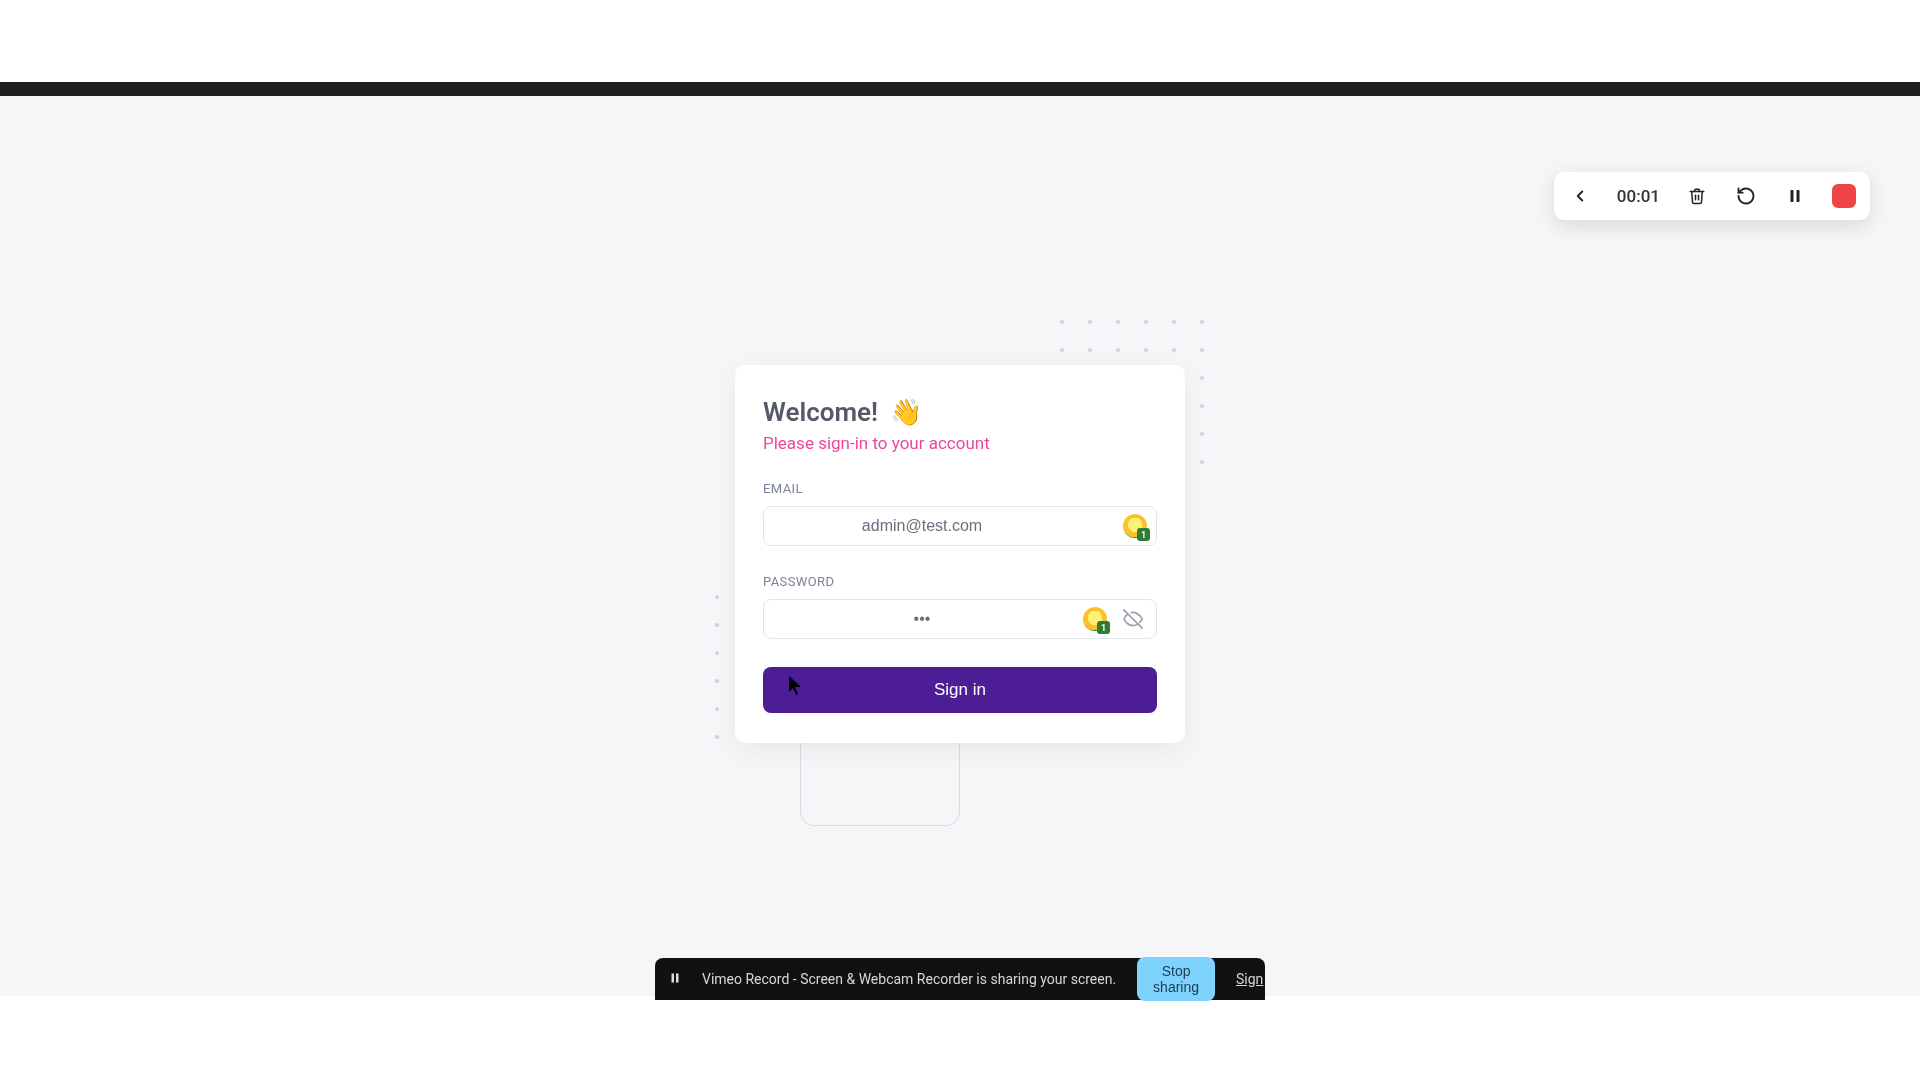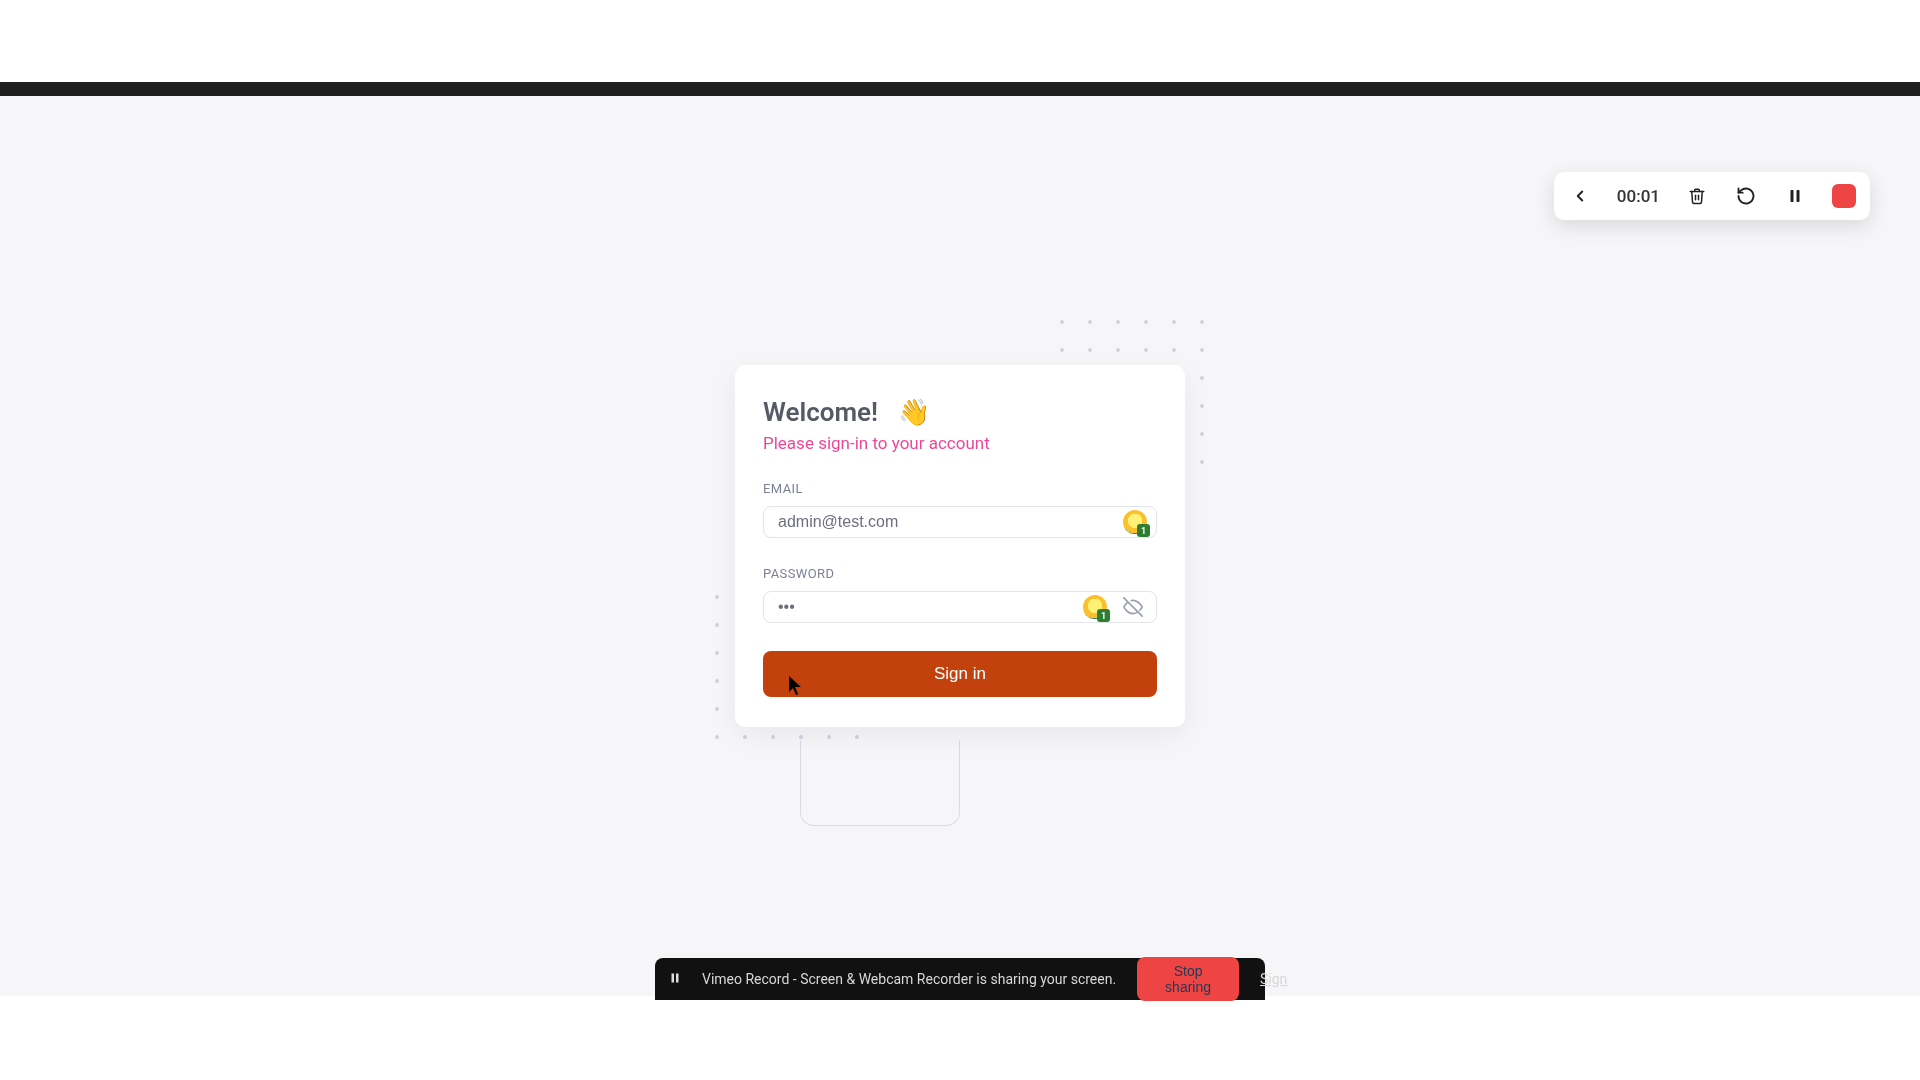"Welcome!" .welcome { gap: 20px -> 12px }
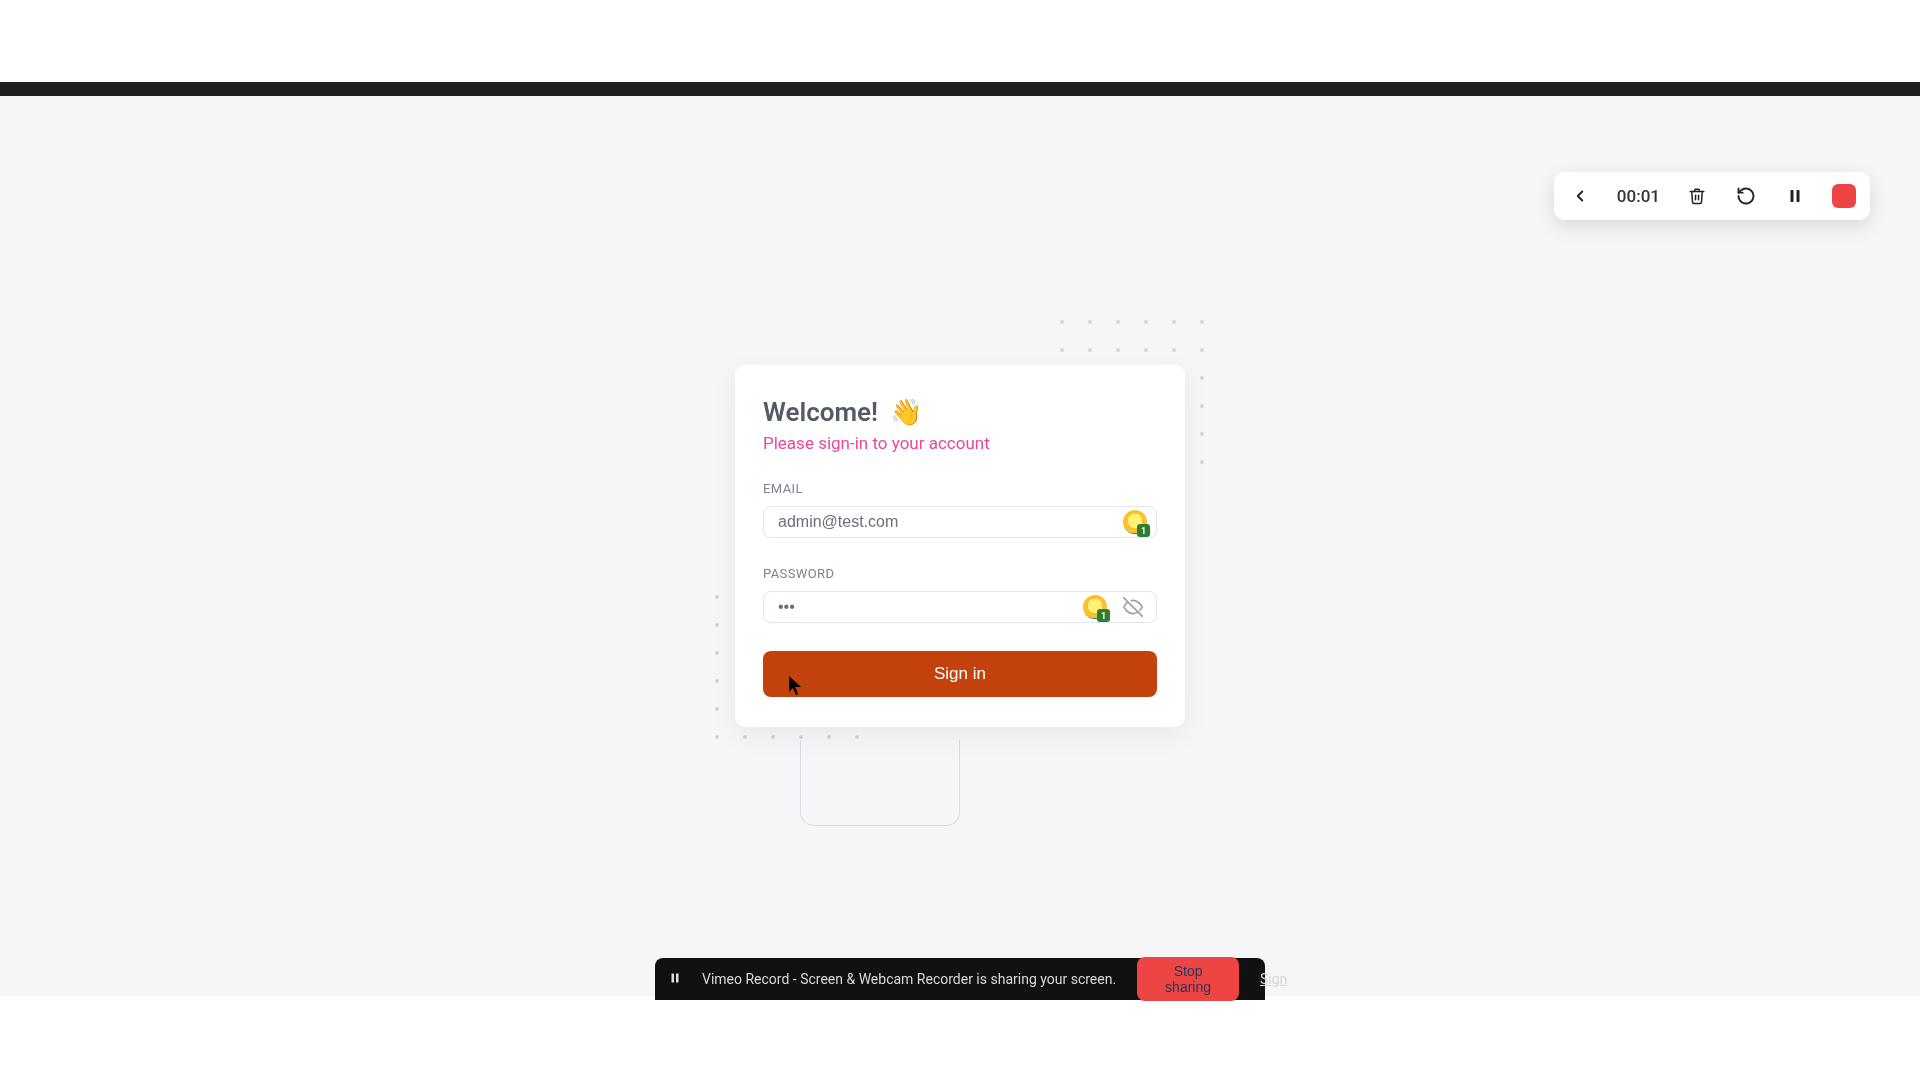"admin@test.com" .text-input { height: 32px -> 40px; text-align: none -> center }
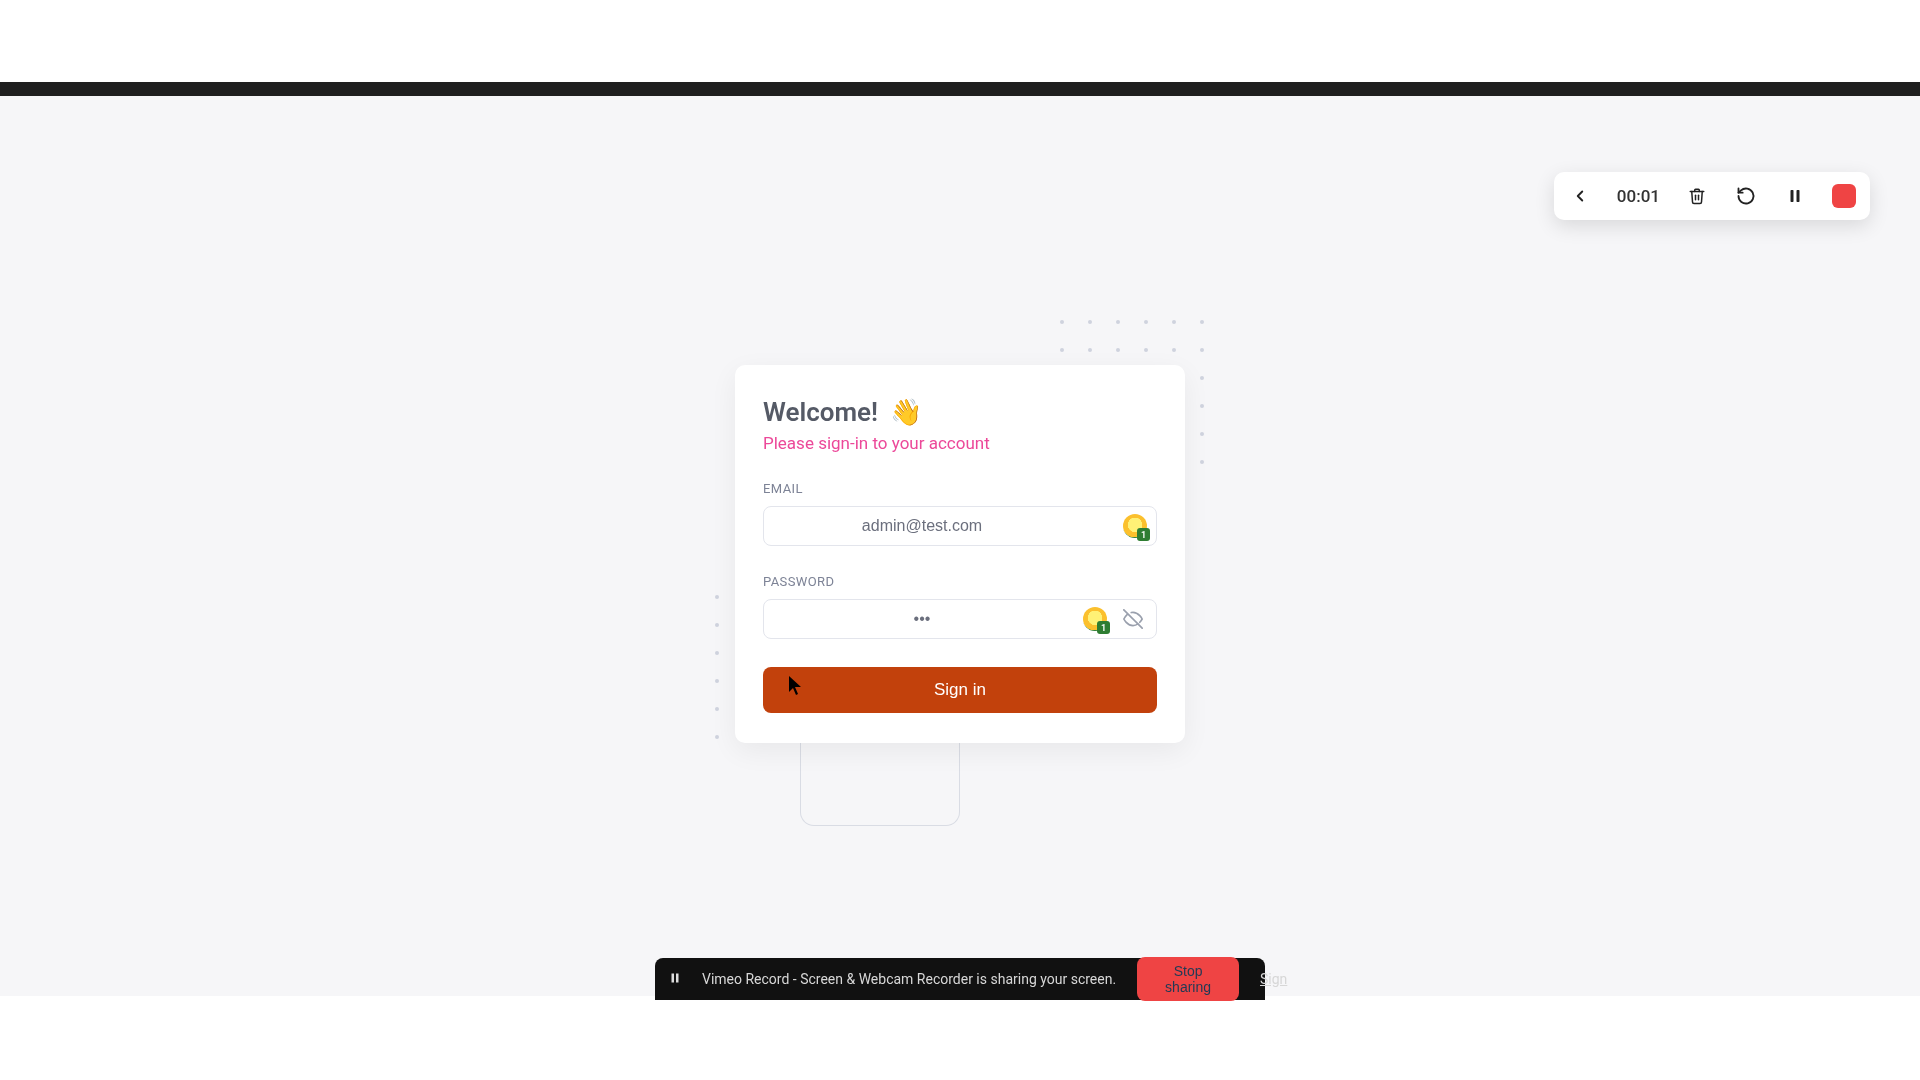"Sign in" .signin-btn { background: #c2410c -> #4c1d95 }
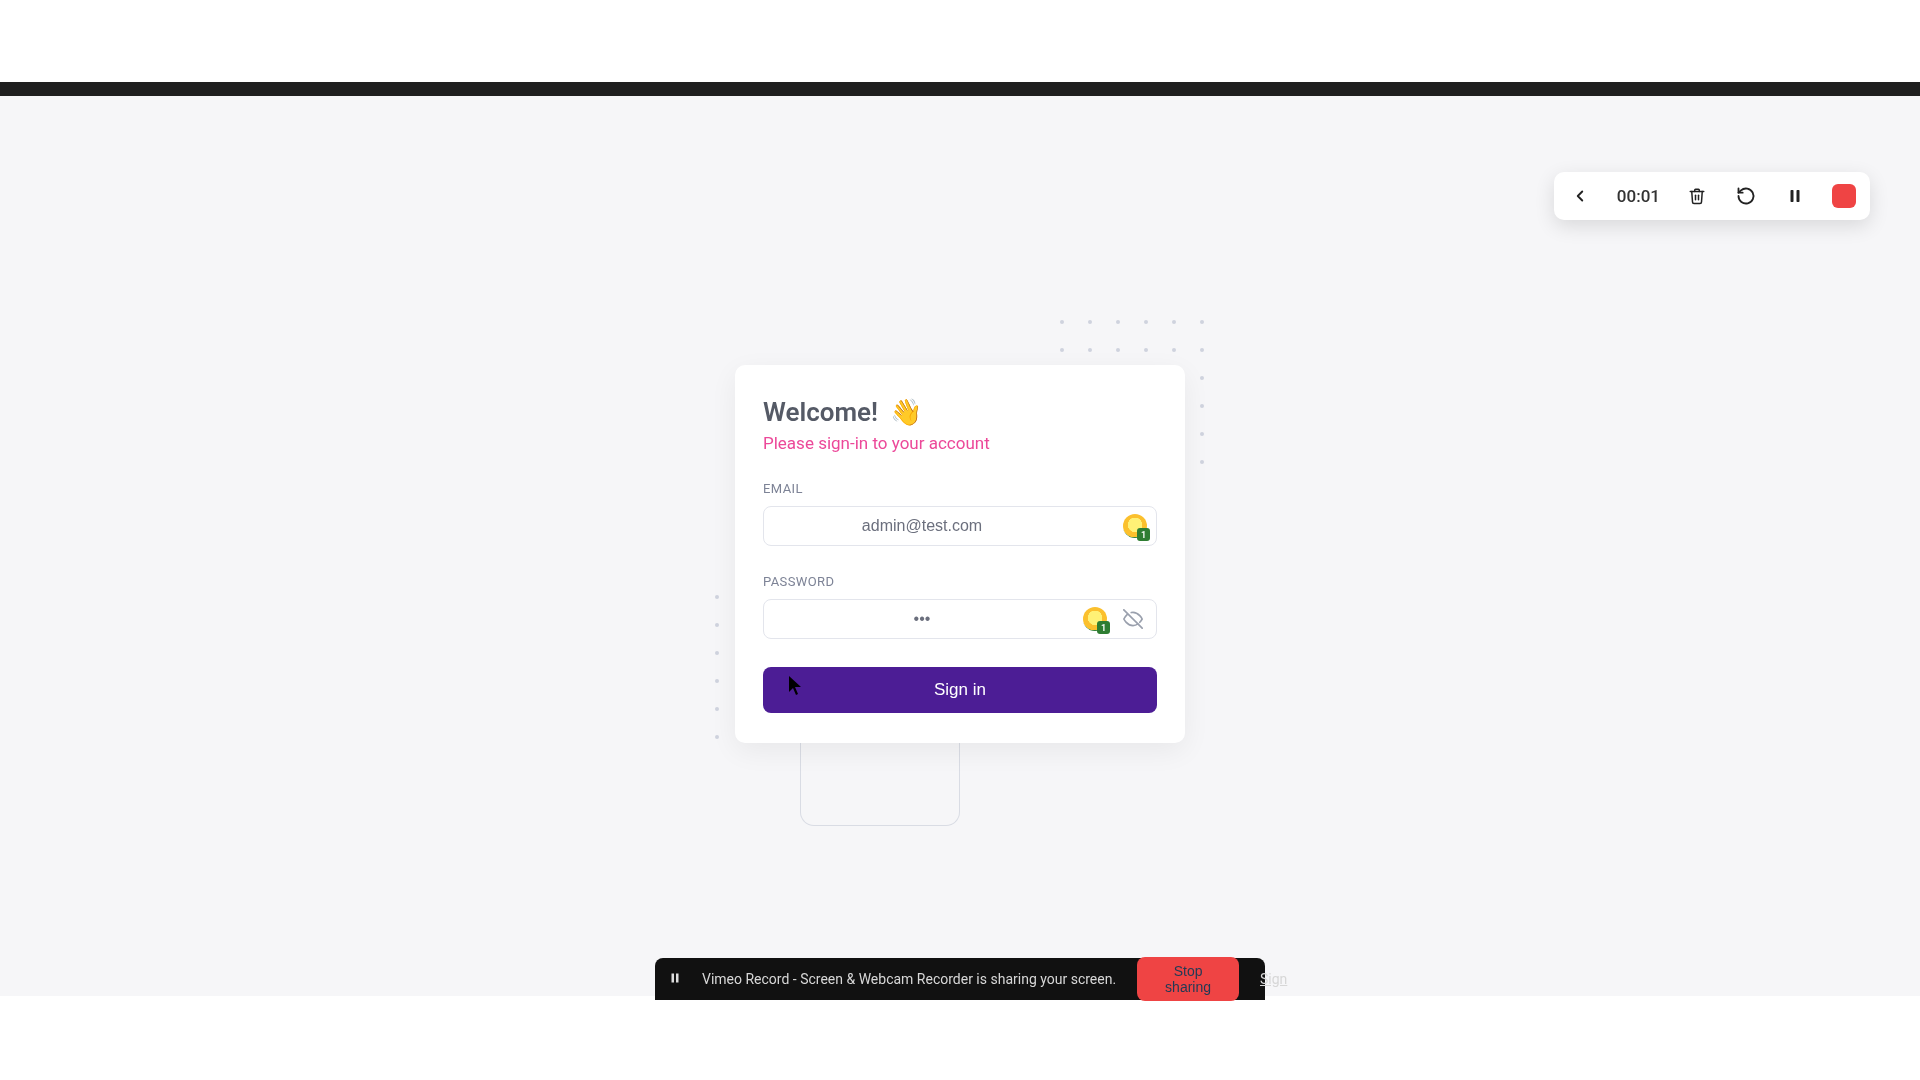"Stop sharing" .share-stop { background: #ef4444 -> #7dd3fc; padding: 6px 28px -> 6px 16px }
